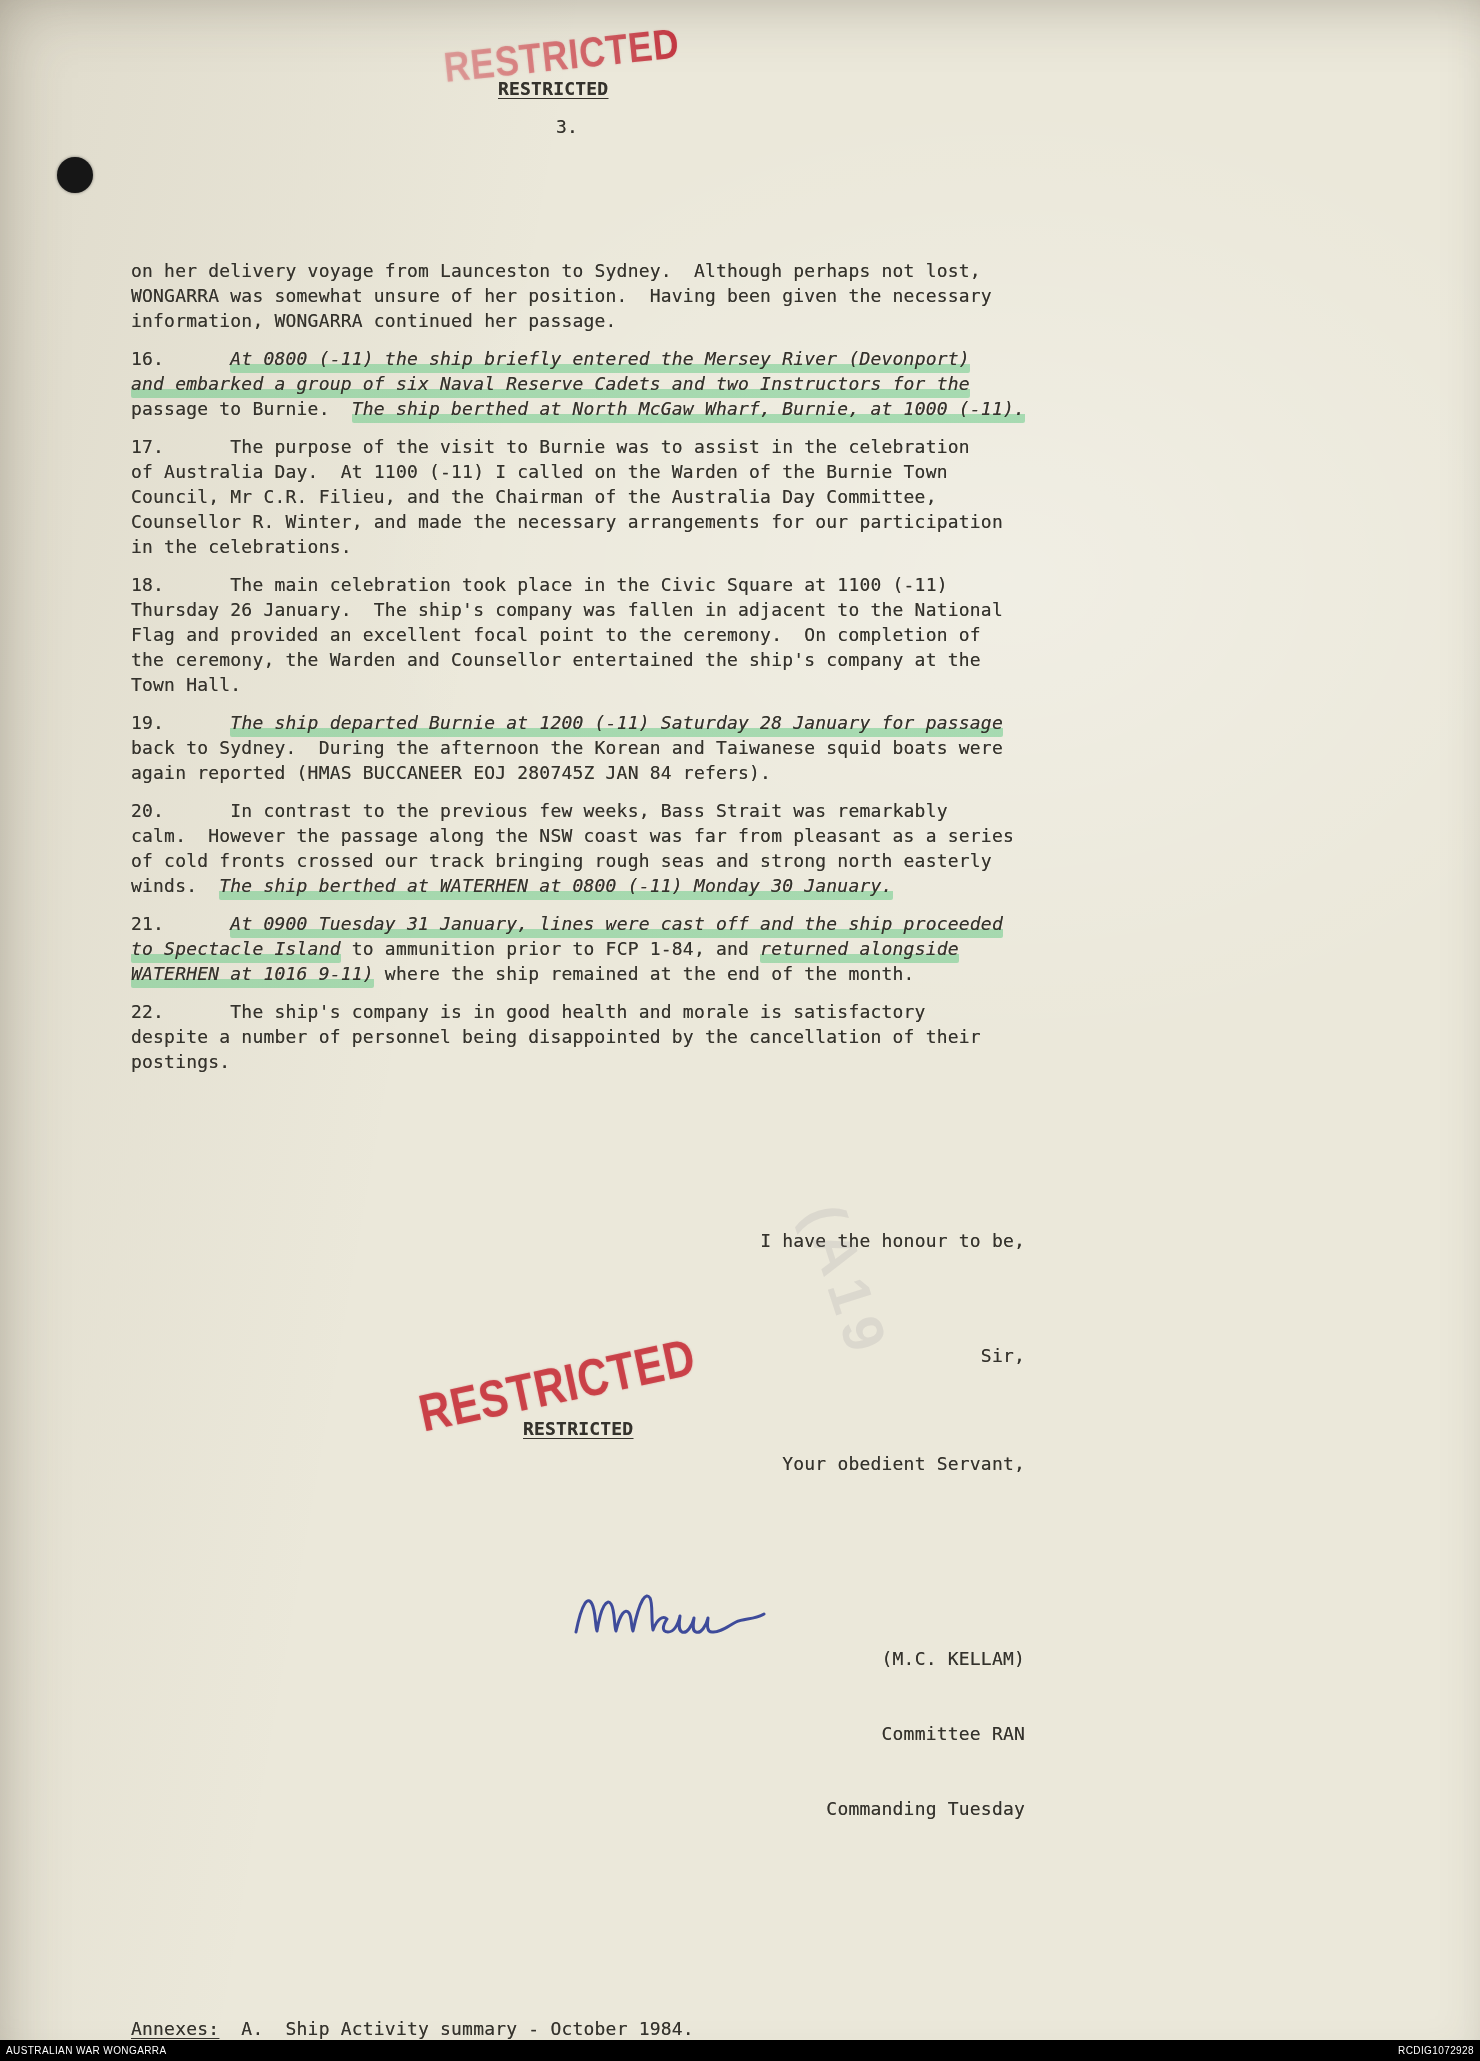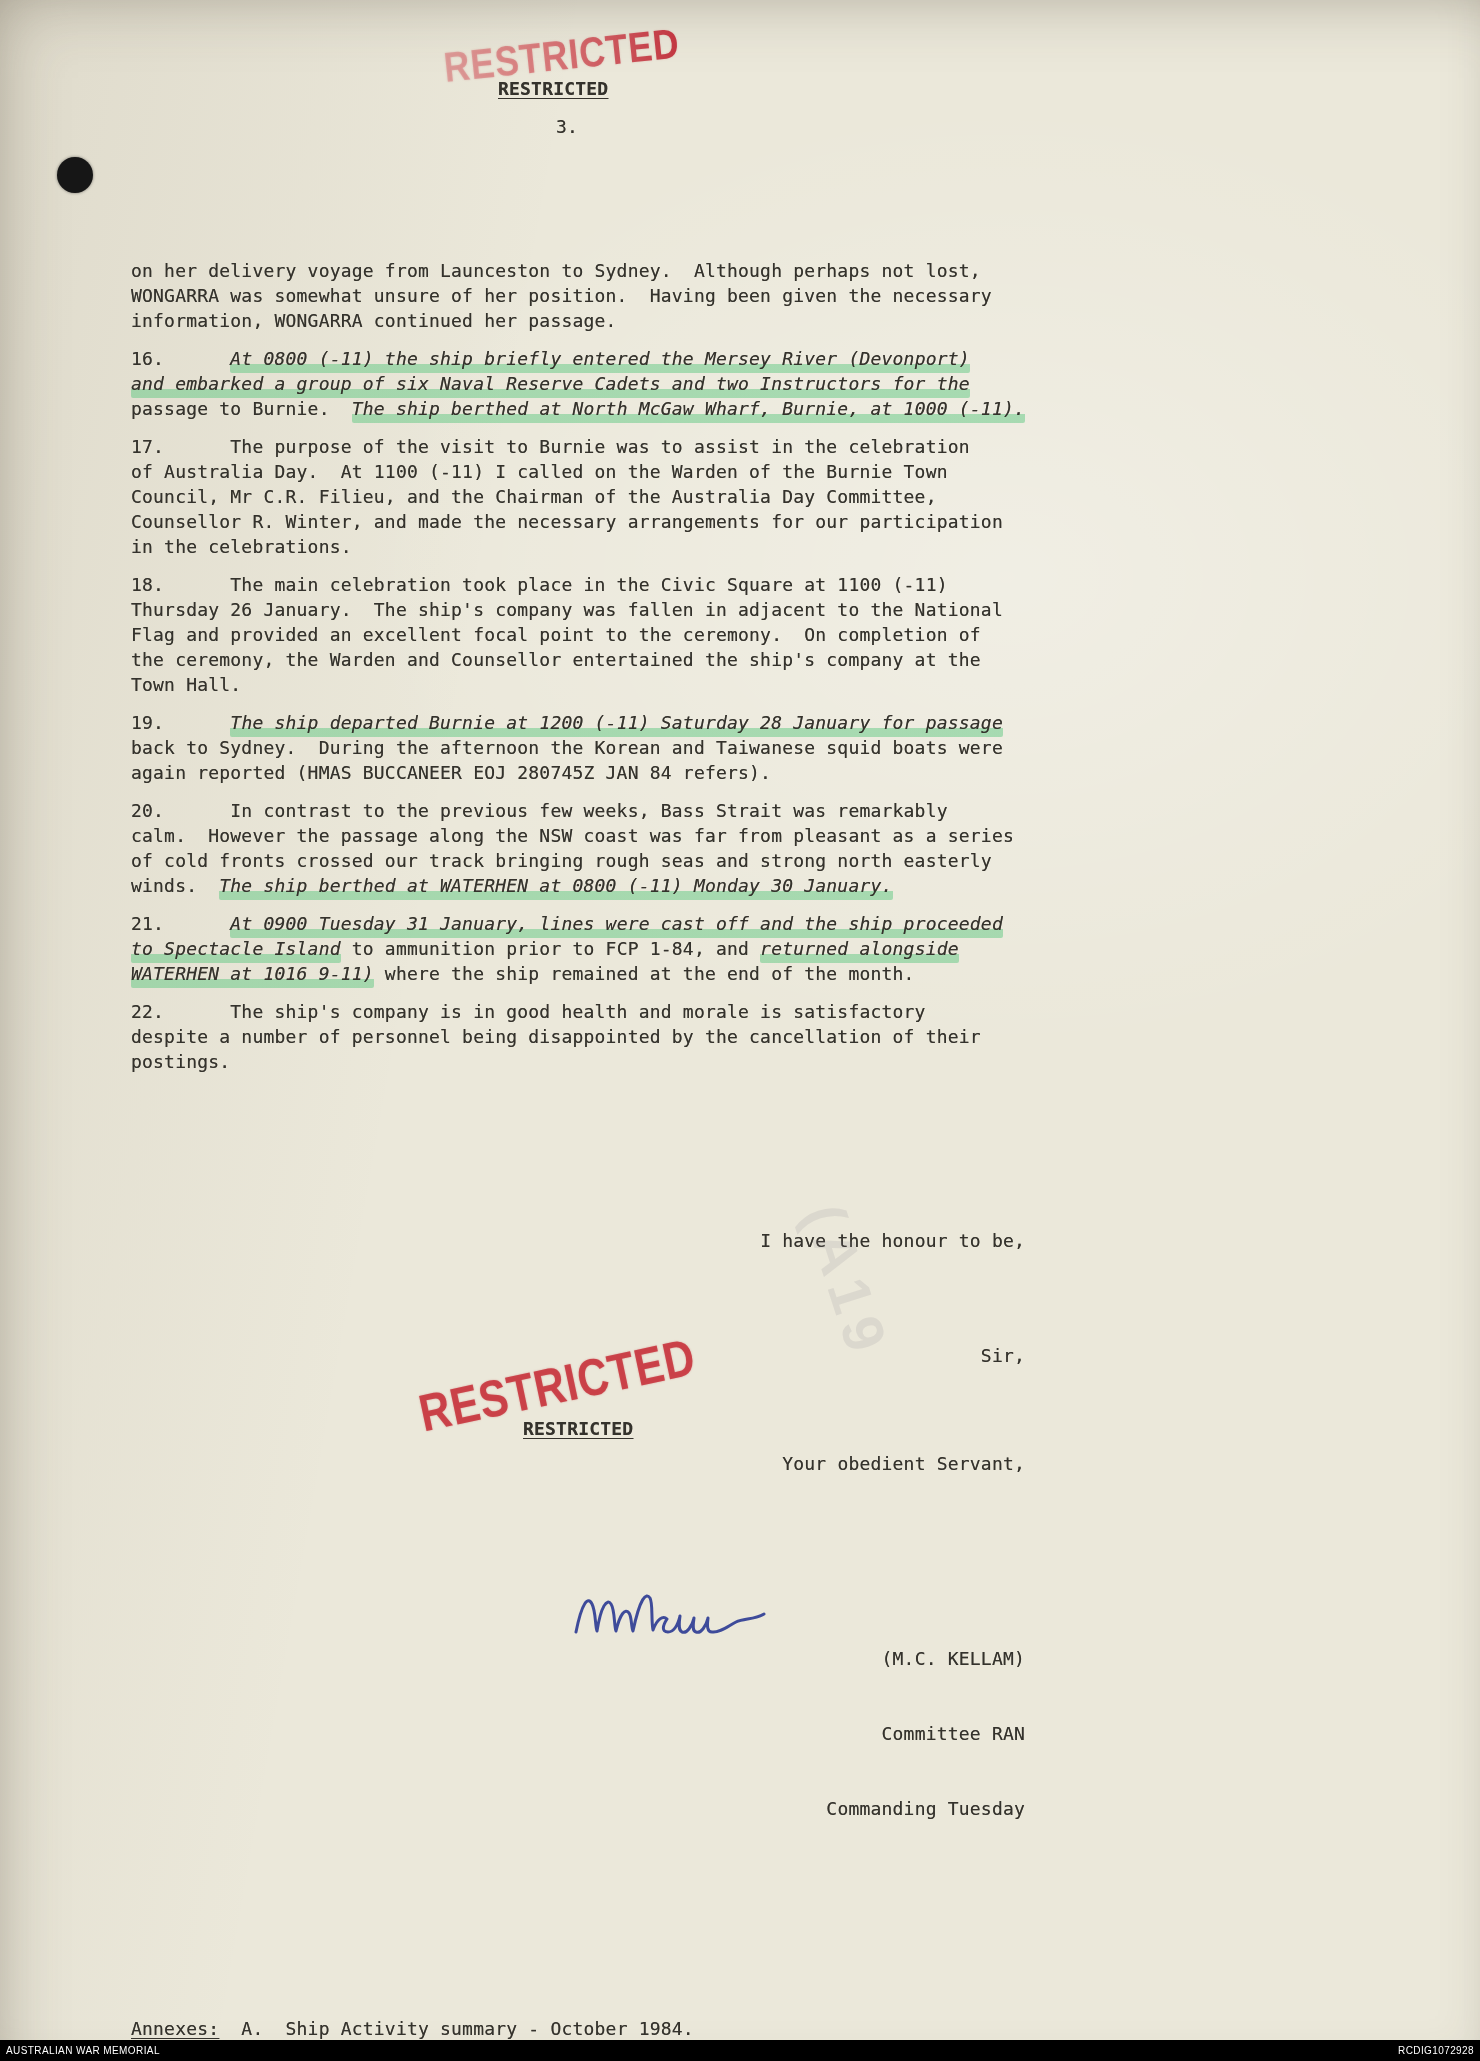"AUSTRALIAN WAR MEMORIAL" span { text: MEMORIAL -> WONGARRA }
